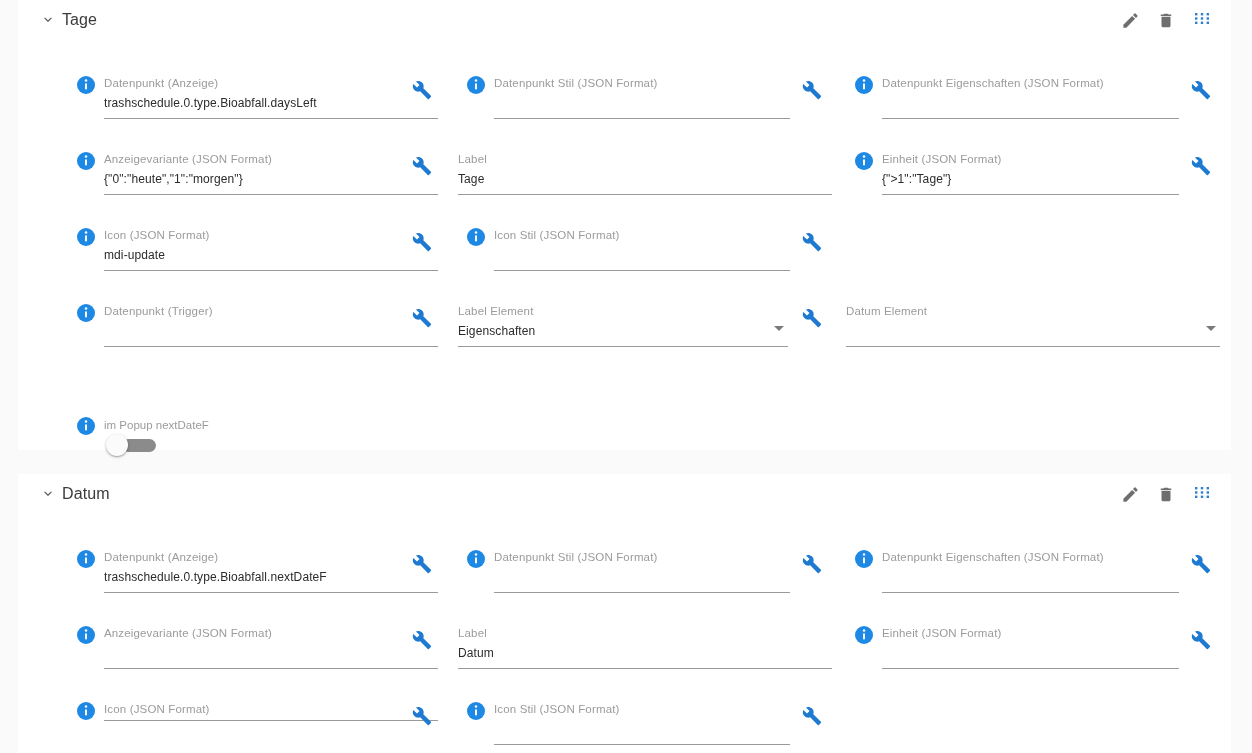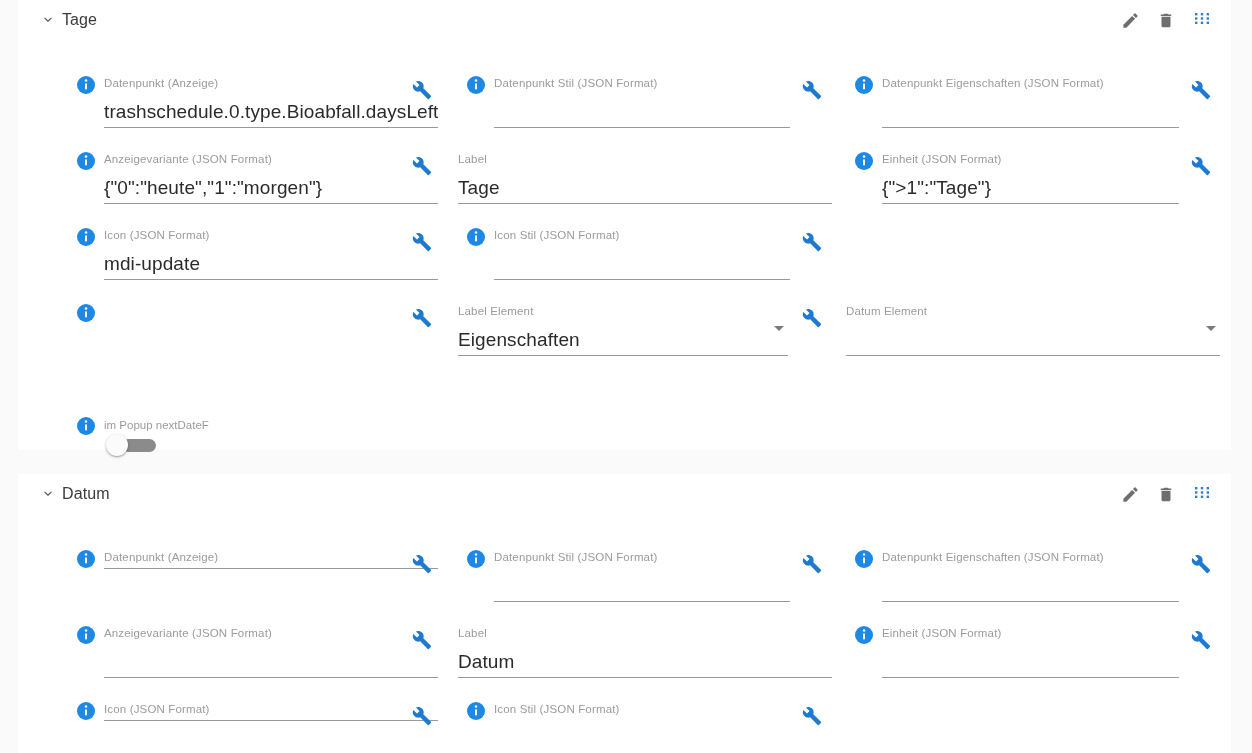"trashschedule.0.type.Bioabfall.daysLeft" .fvalue { font-size: 19px -> 12px; margin-top: 11px -> 2px }
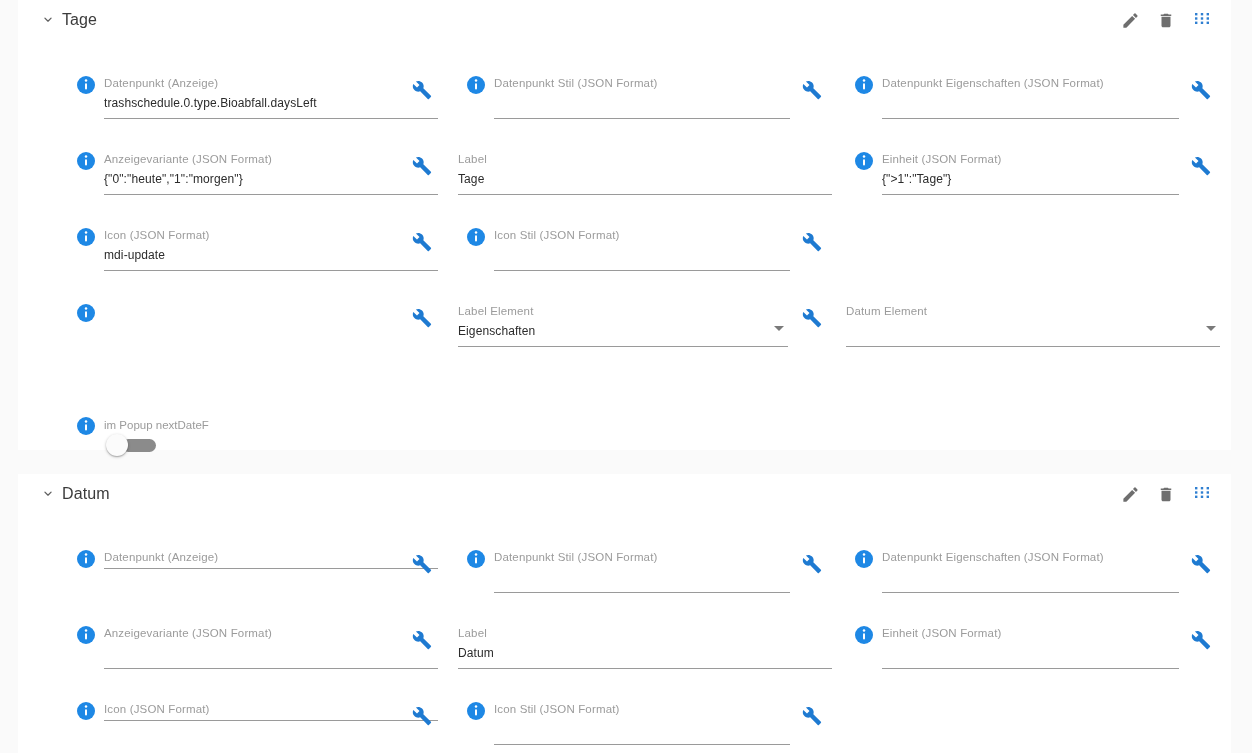"Datenpunkt (Trigger)" div.fw { html: none -> <div> <div>Datenpunkt (Trigger)</div> <div></div> <div></div> </div> }
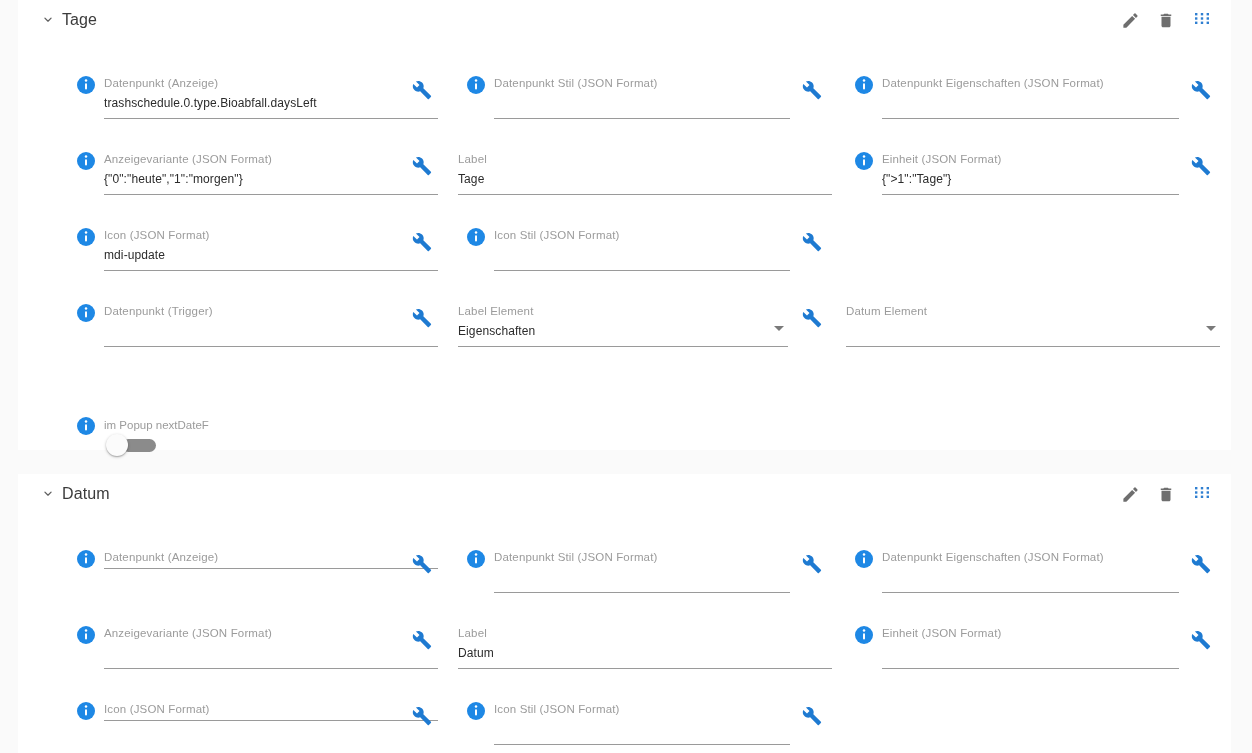"trashschedule.0.type.Bioabfall.nextDateF" div.fvalue { html: none -> <div>trashschedule.0.type.Bioabfall.nextDateF</div> }
